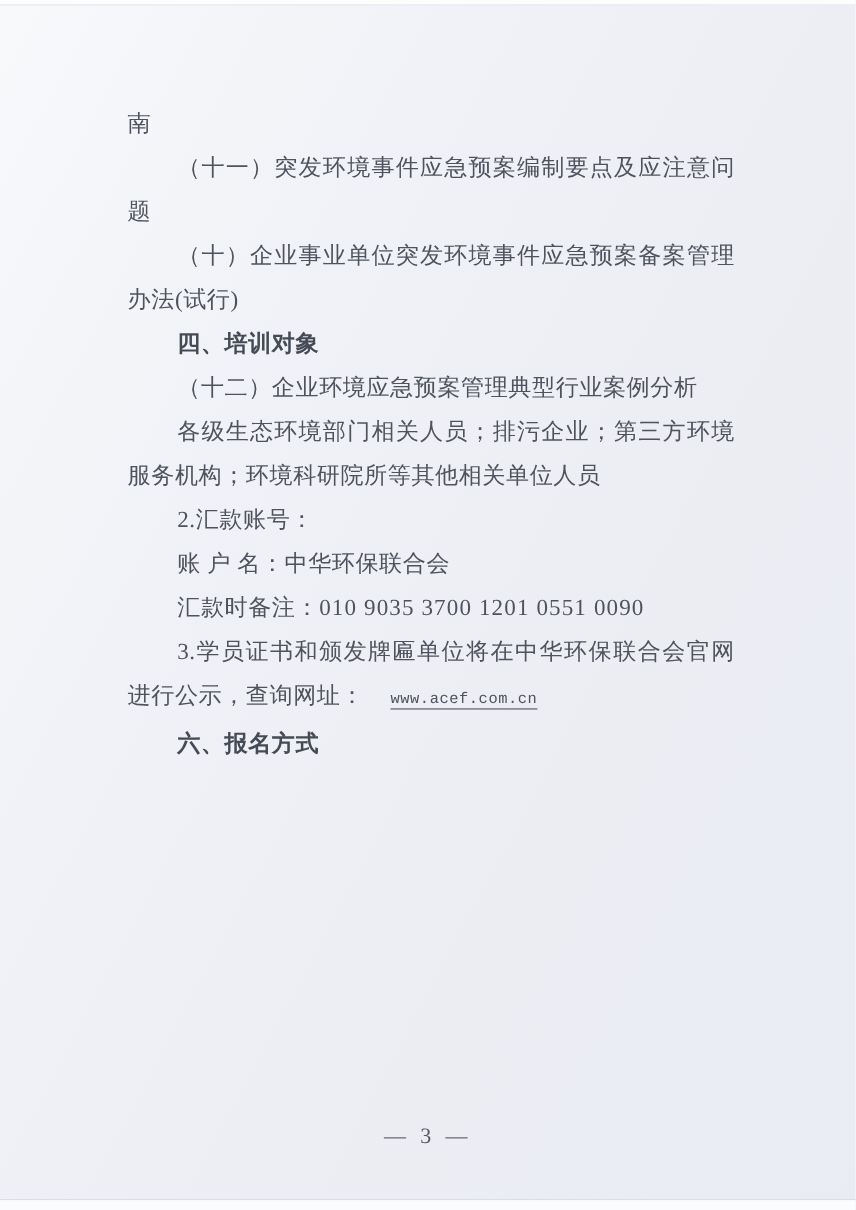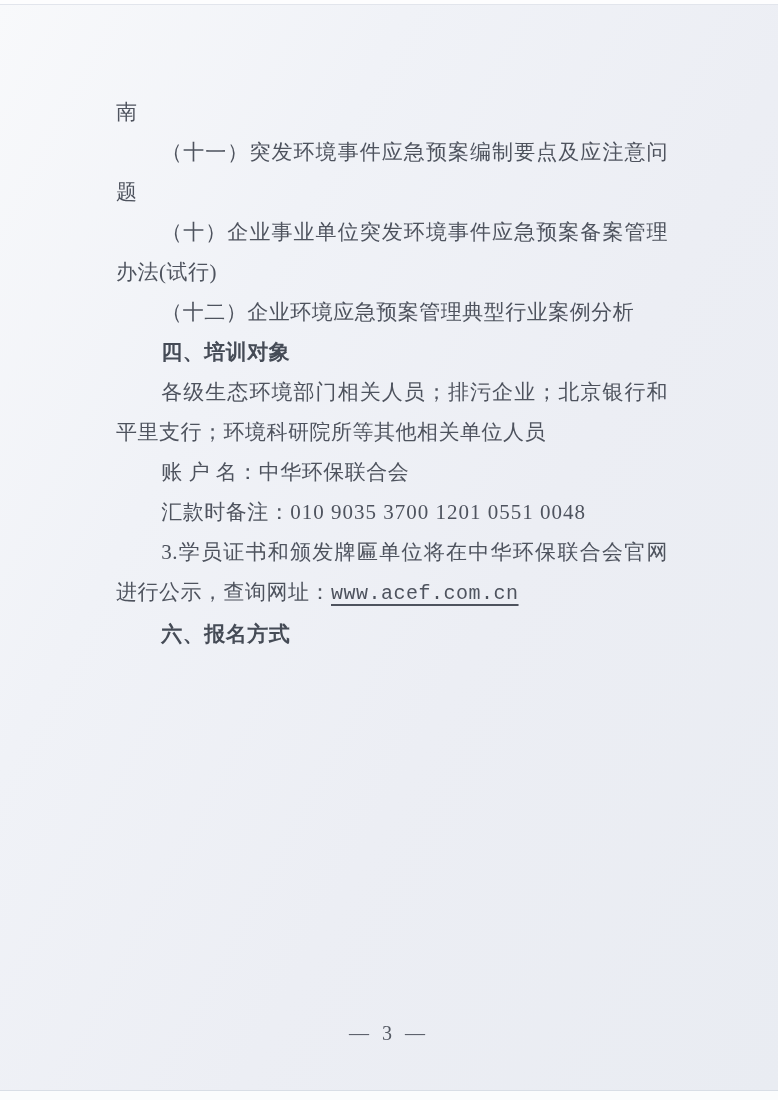"（十二）企业环境应急预案管理典型行业案例分析" p.para { order: before "四、培训对象" -> after "四、培训对象" }
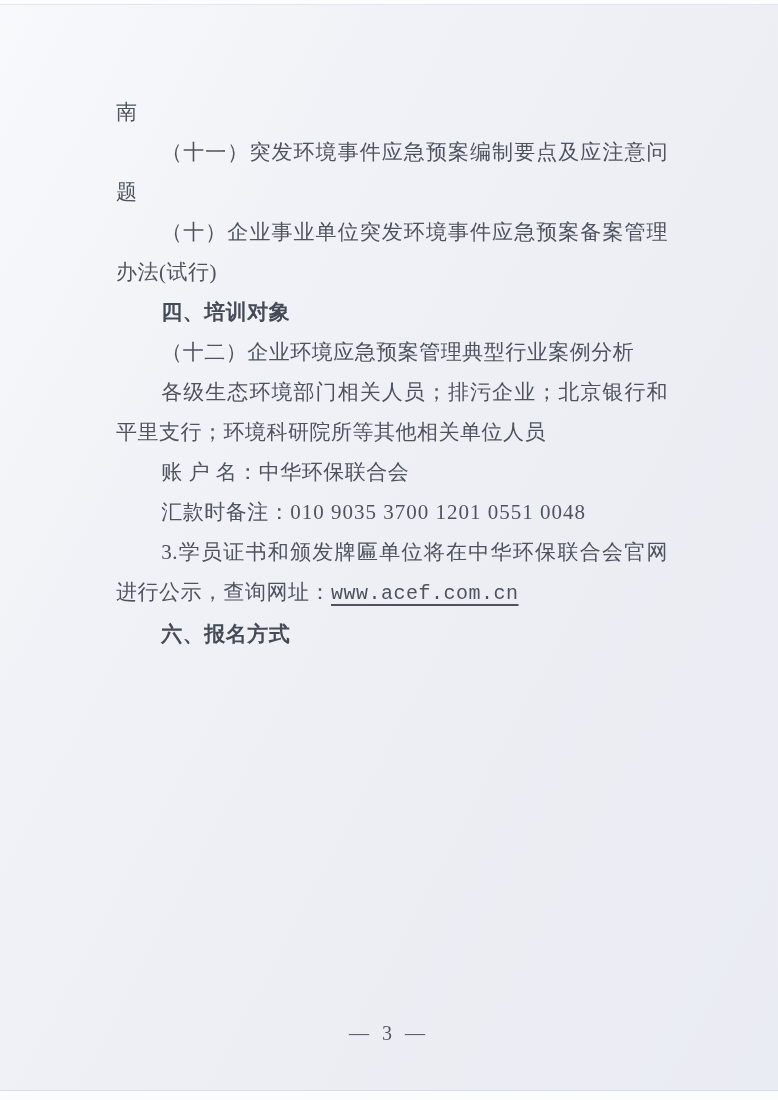"各级生态环境部门相关人员；排污企业；北京银行和平里支行；环境科研院所等其他相关单" p.para { text: 北京银行和平里支行 -> 第三方环境服务机构 }
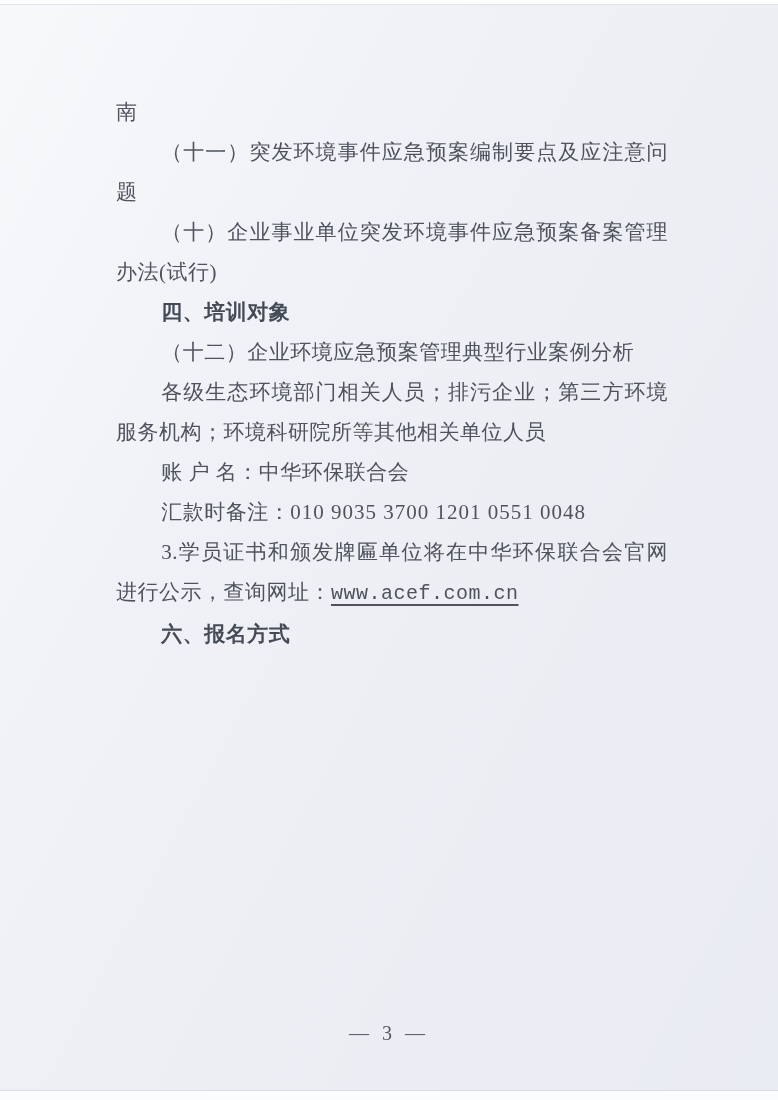"2.汇款账号：" p.para { html: none -> <p>2.汇款账号：</p> }
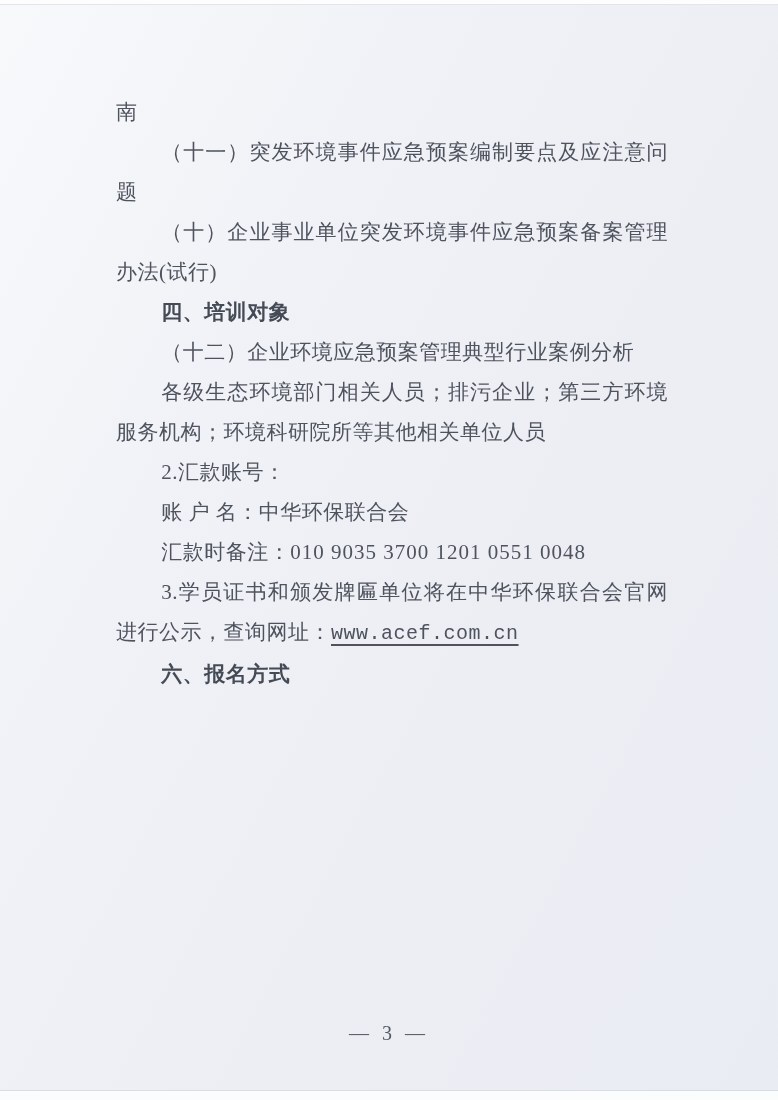"010 9035 3700 1201 0551" span.num { text: 0048 -> 0090 }
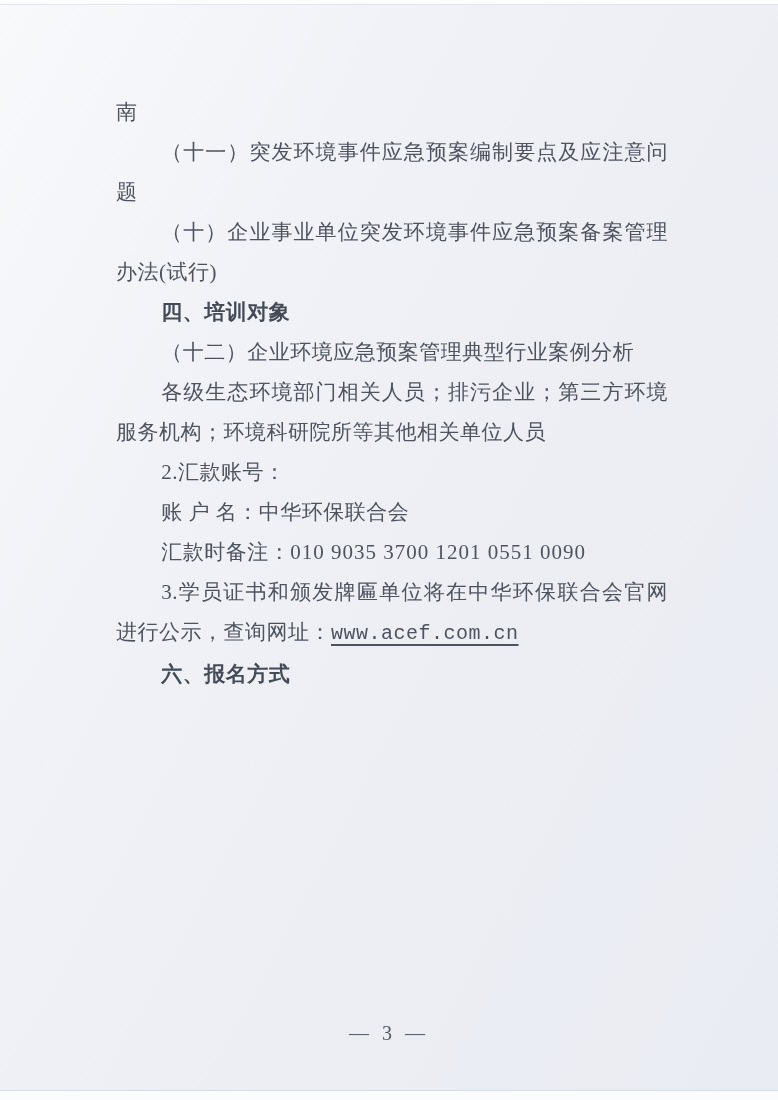"www.acef.com.cn" .url { font-size: 20px -> 14px; margin-left: none -> 24px }
